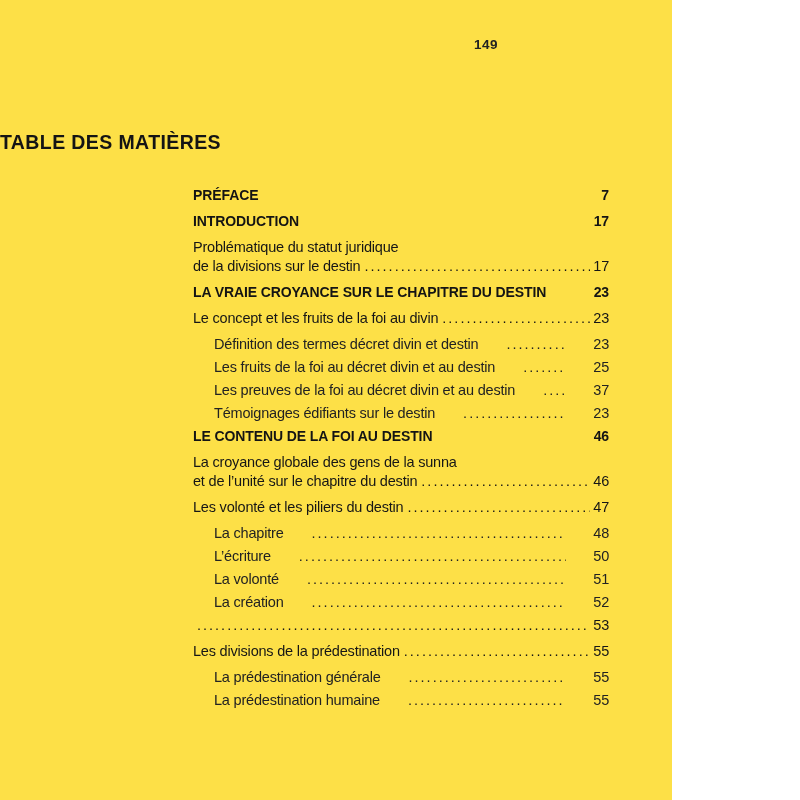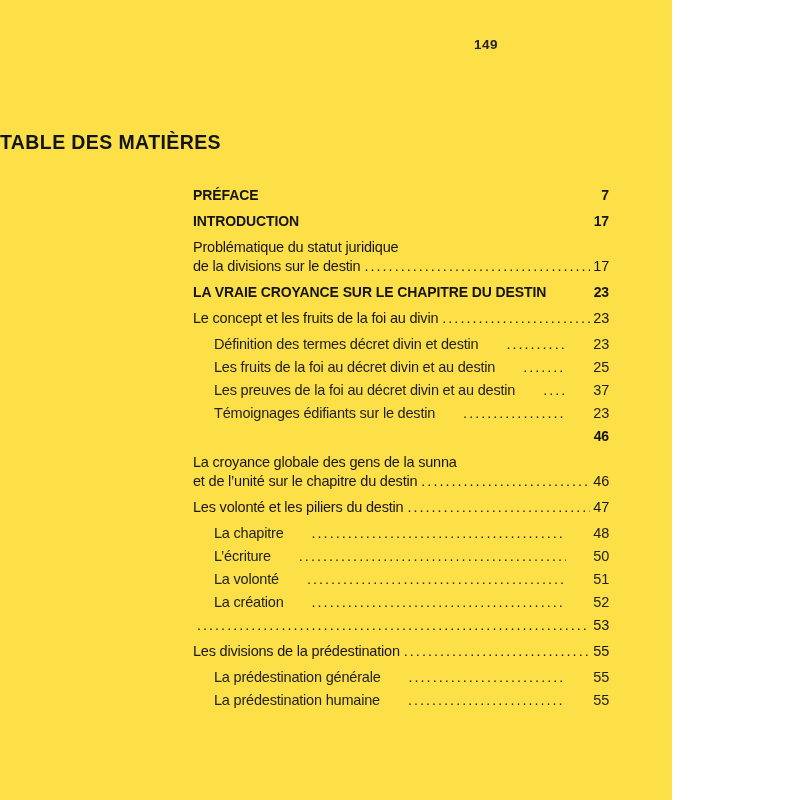"LE CONTENU DE LA FOI" span.label { html: none -> <span>LE CONTENU DE LA FOI AU DESTIN</span> }
